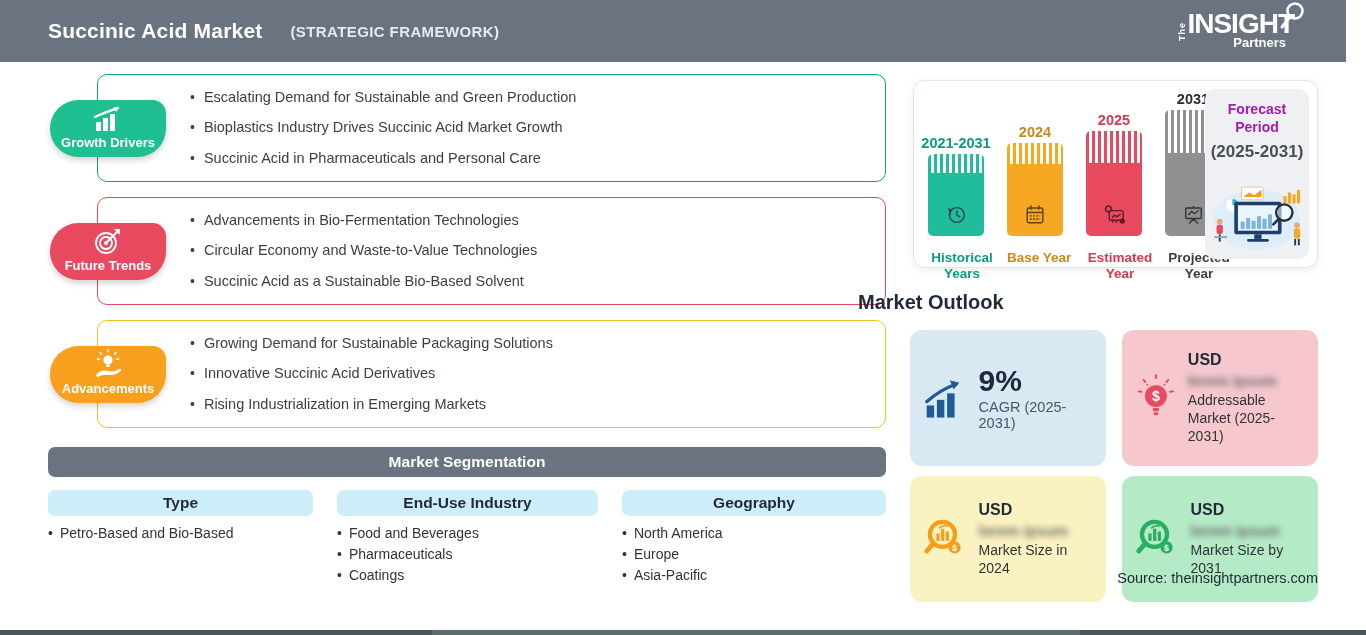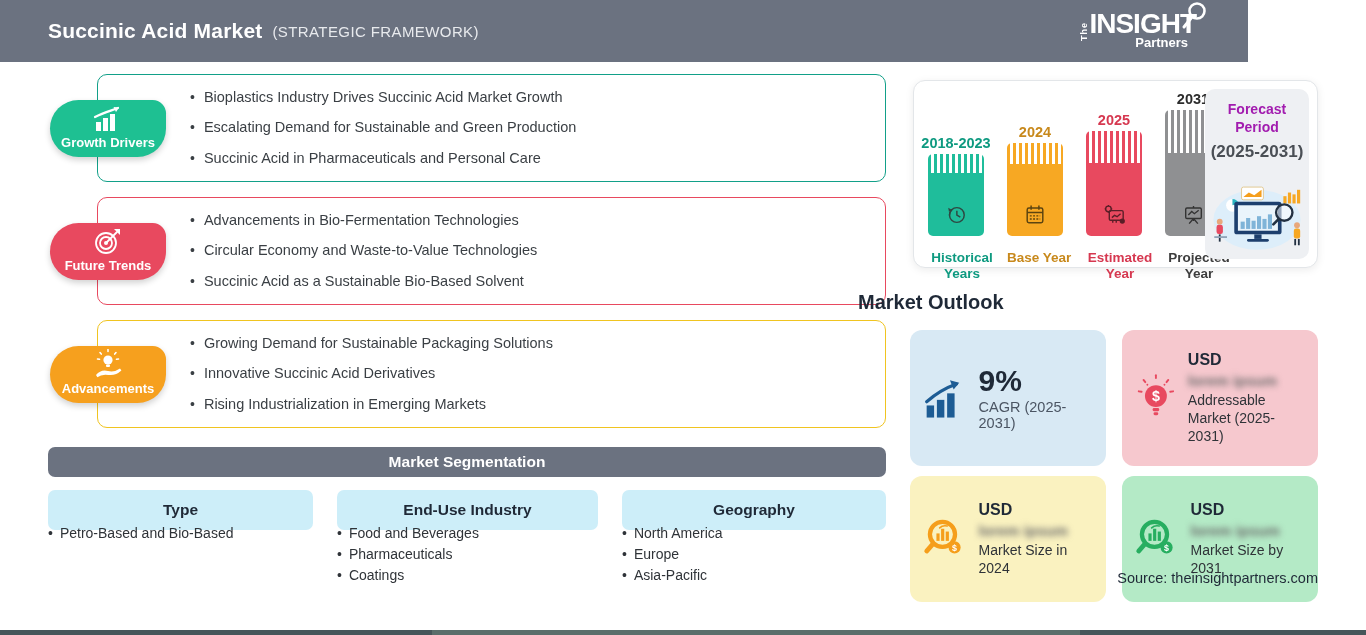"Succinic Acid Market" .header { width: 1248px -> 1346px }
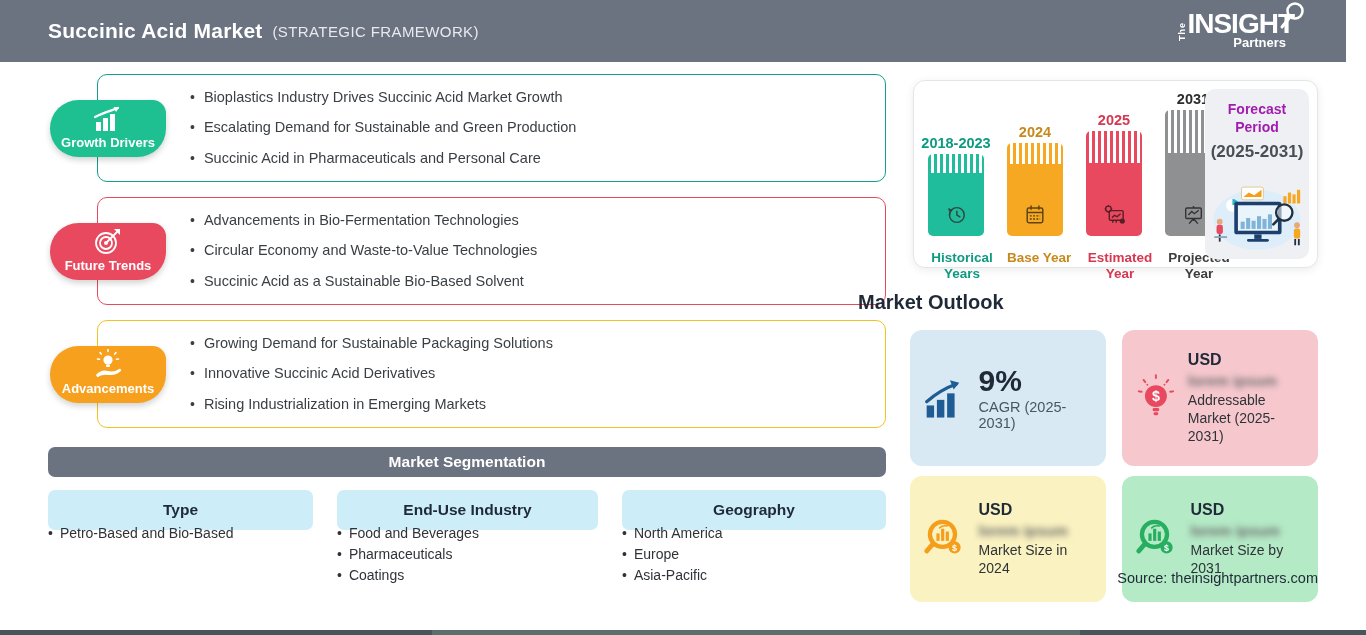"(STRATEGIC FRAMEWORK)" .header-sub { font-weight: 400 -> 700; margin-left: 10px -> 28px }
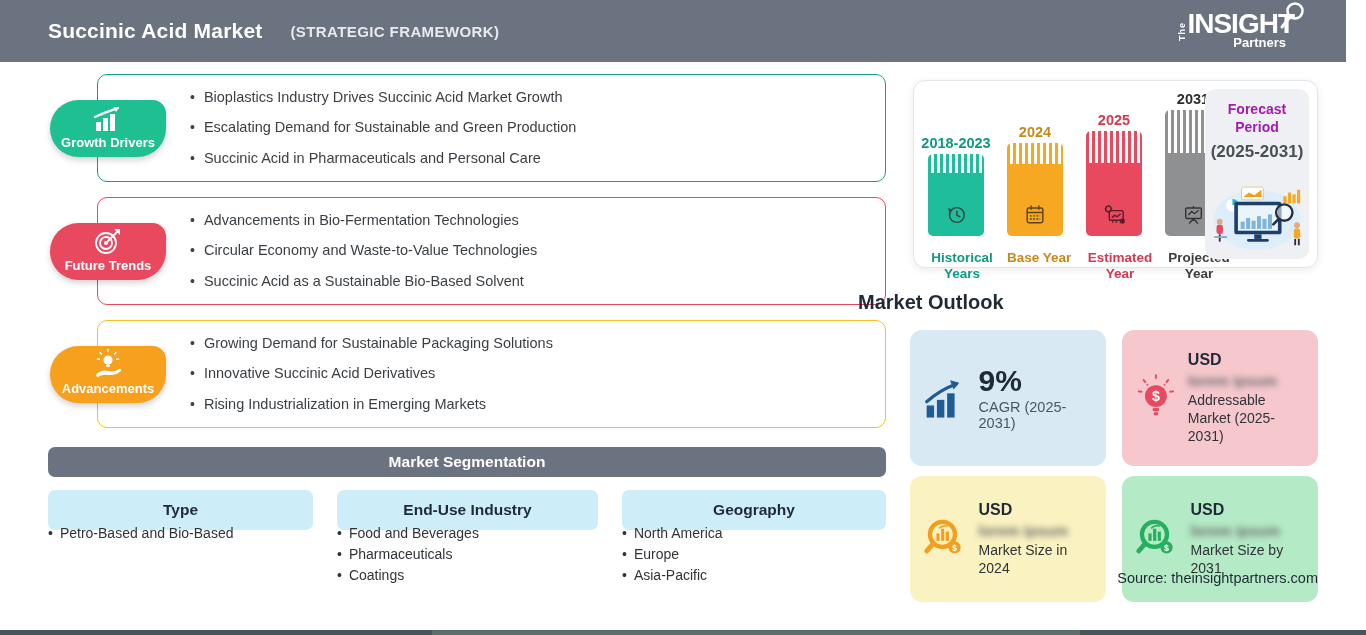"Bioplastics Industry Drives Succinic" div.bullet-row { order: before "Escalating Demand for Sustainable and" -> after "Escalating Demand for Sustainable and" }
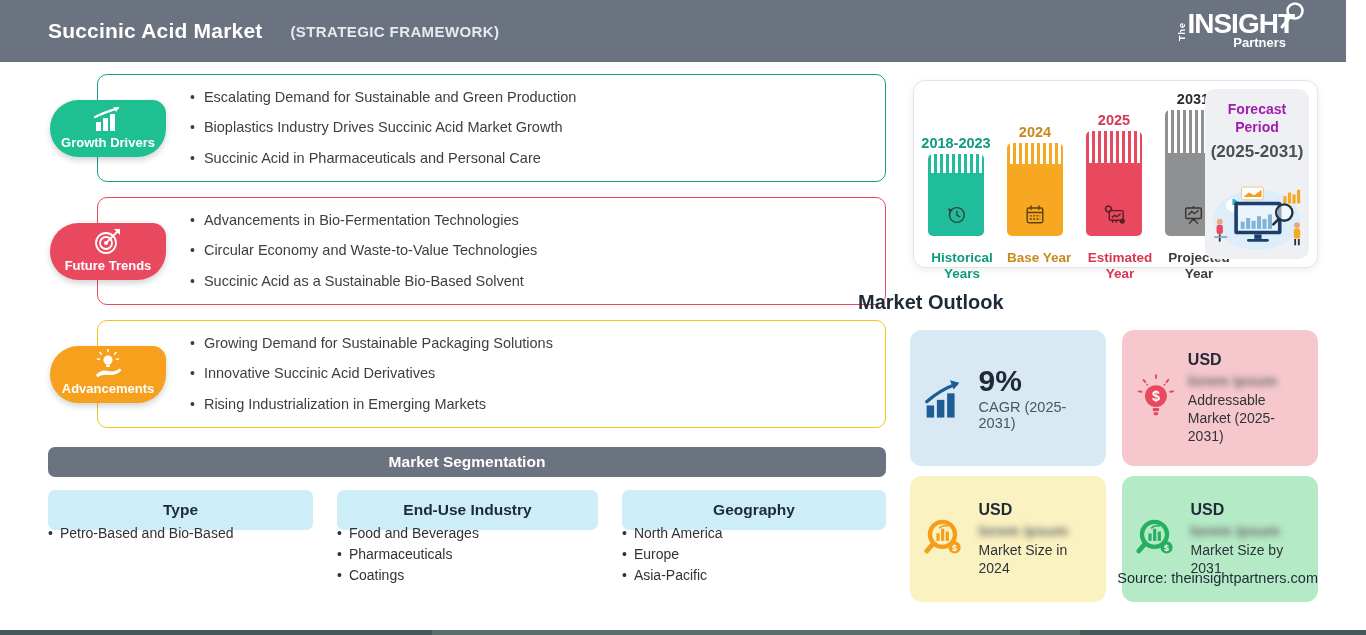"2018-2023" div.year { text: 2018-2023 -> 2021-2031 }
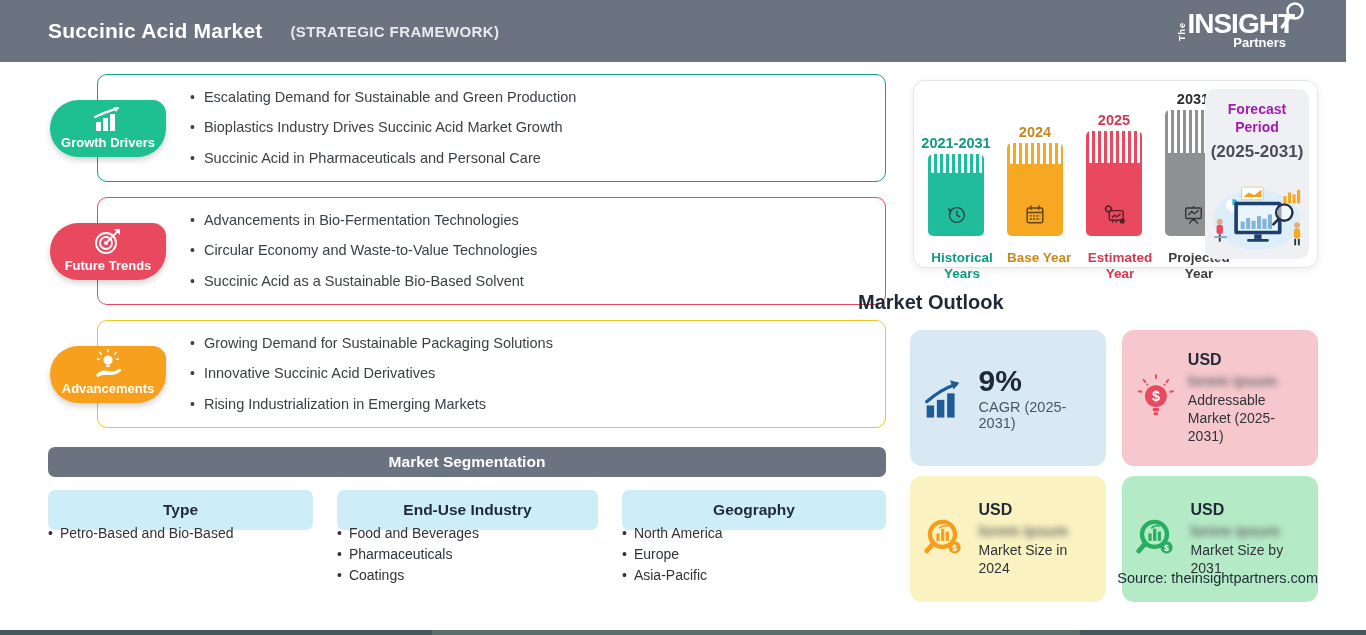"Type" .seg-pill { height: 40px -> 26px }
